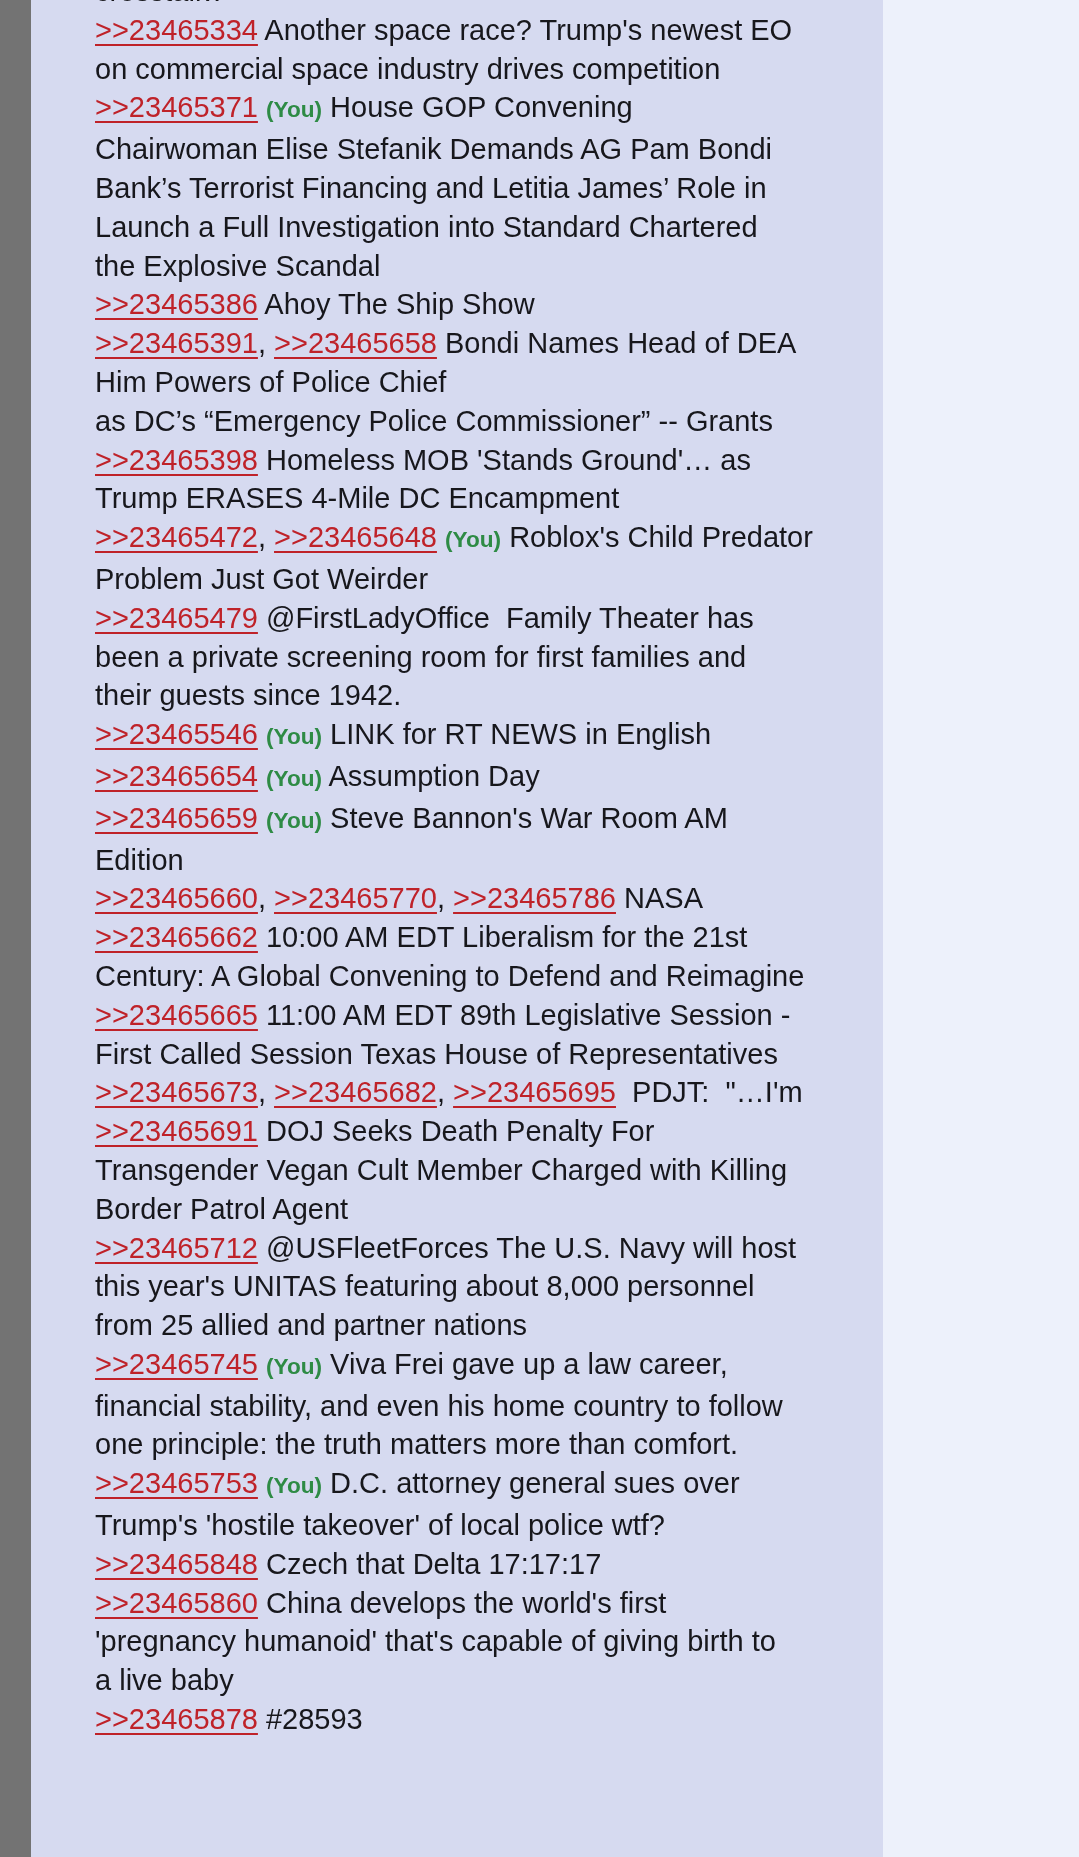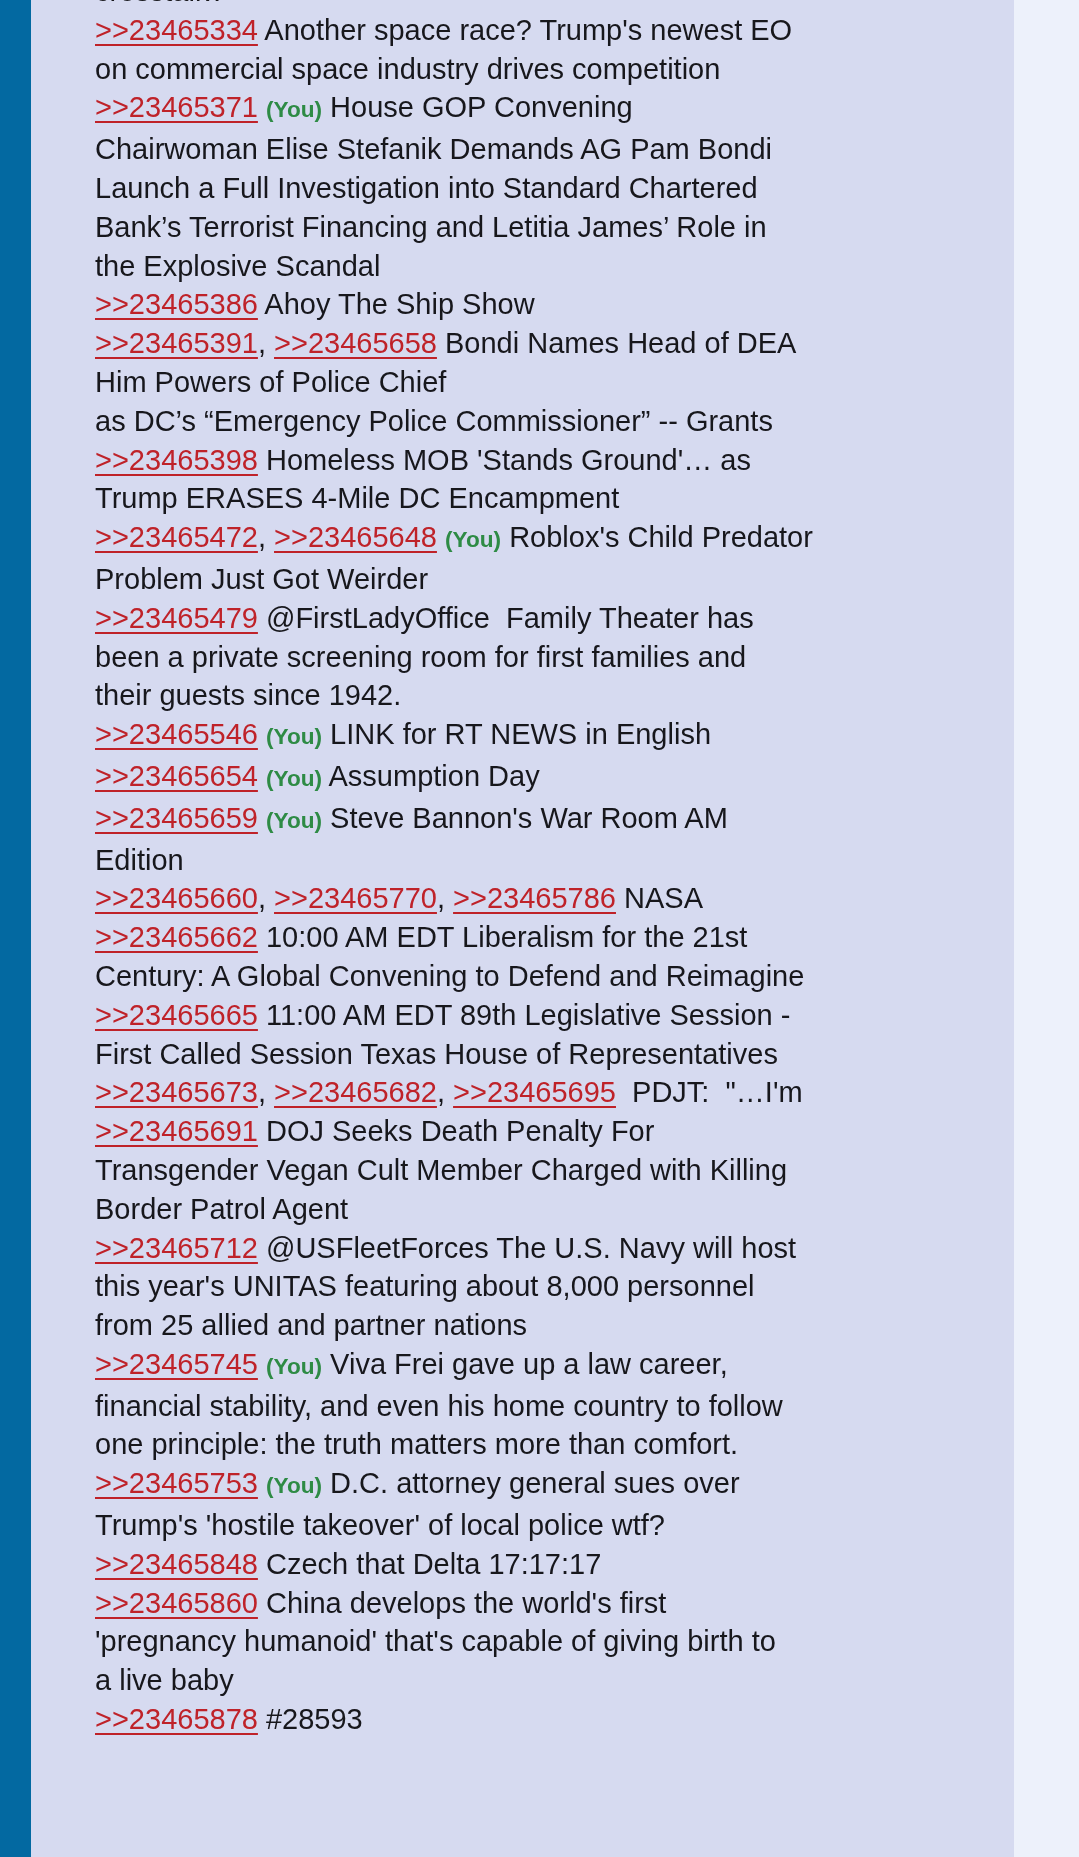">>23465334 Another space race? Trump's" #screen { background: #0369a1 -> #737373; width: 1014px -> 883px }
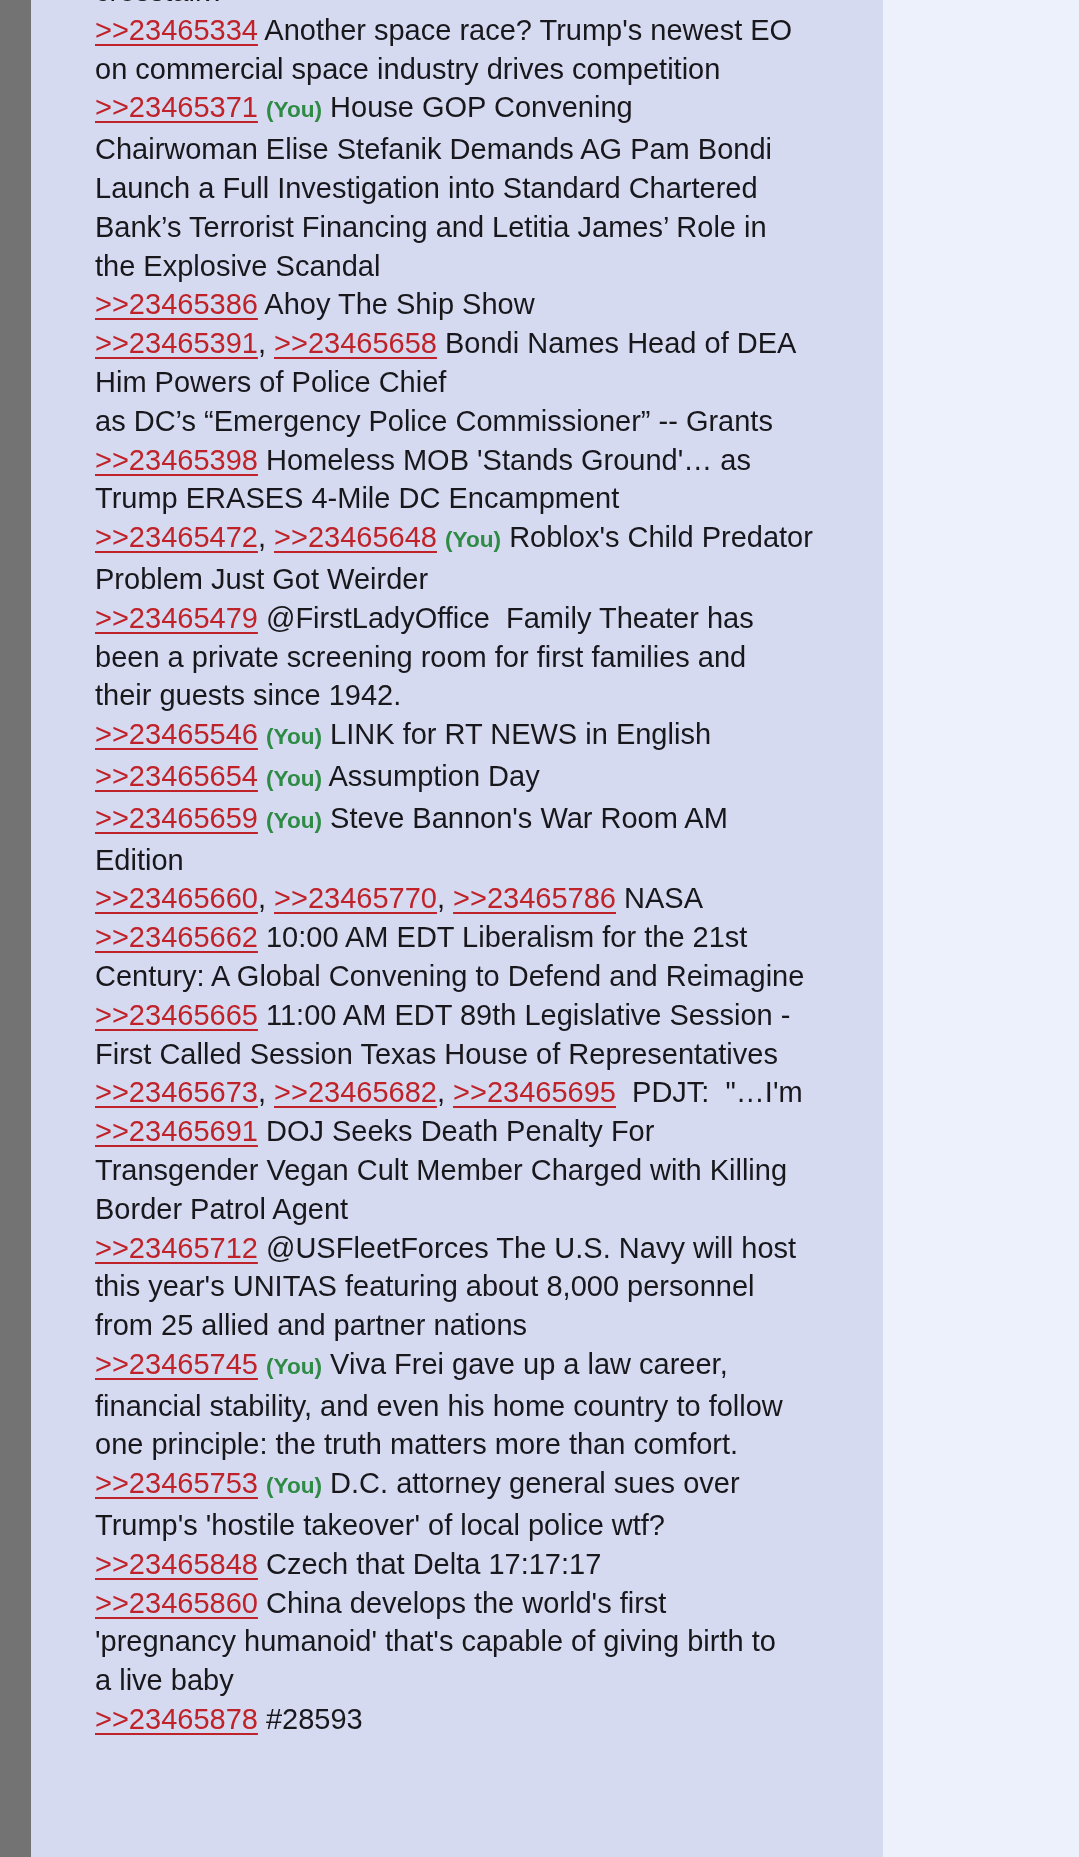"Launch a Full Investigation into" div.line { order: before "Bank’s Terrorist Financing and Letitia" -> after "Bank’s Terrorist Financing and Letitia" }
